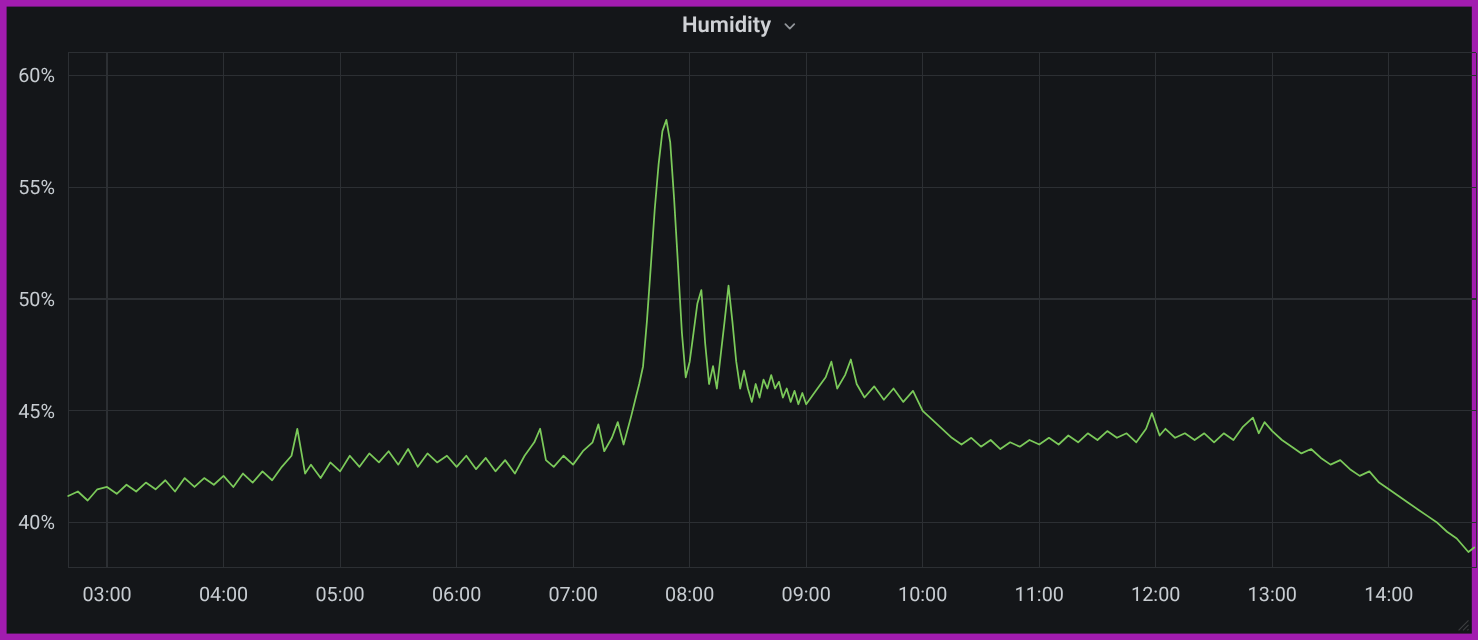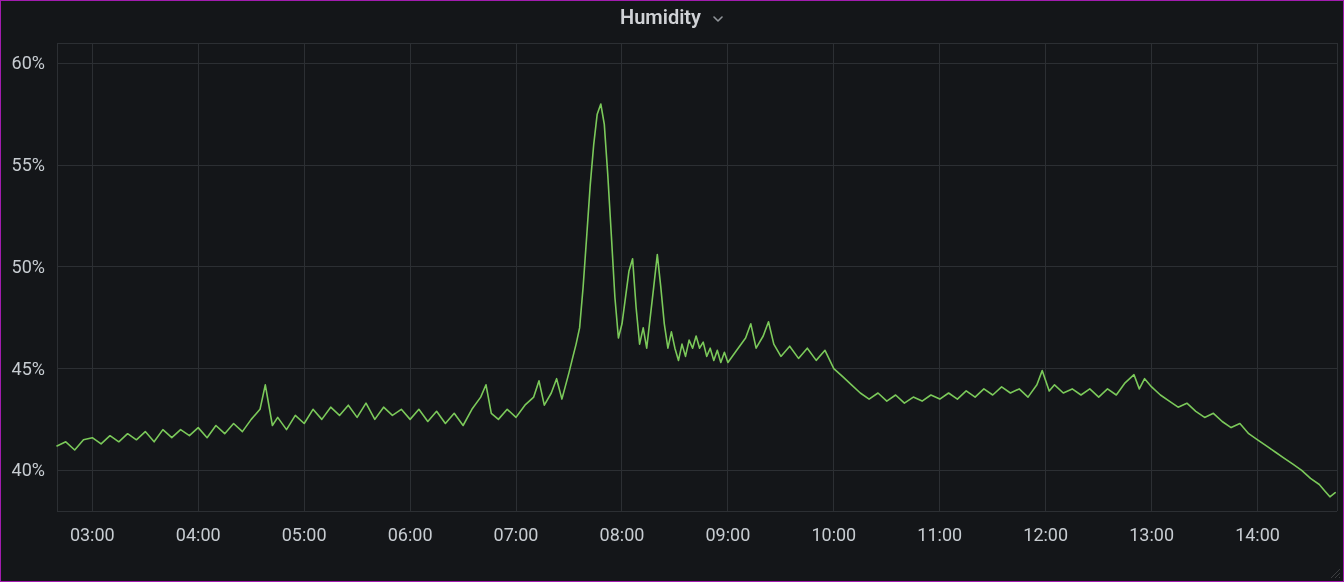"Humidity" .panel { border: 1px solid #a21caf -> 6px solid #a21caf }
